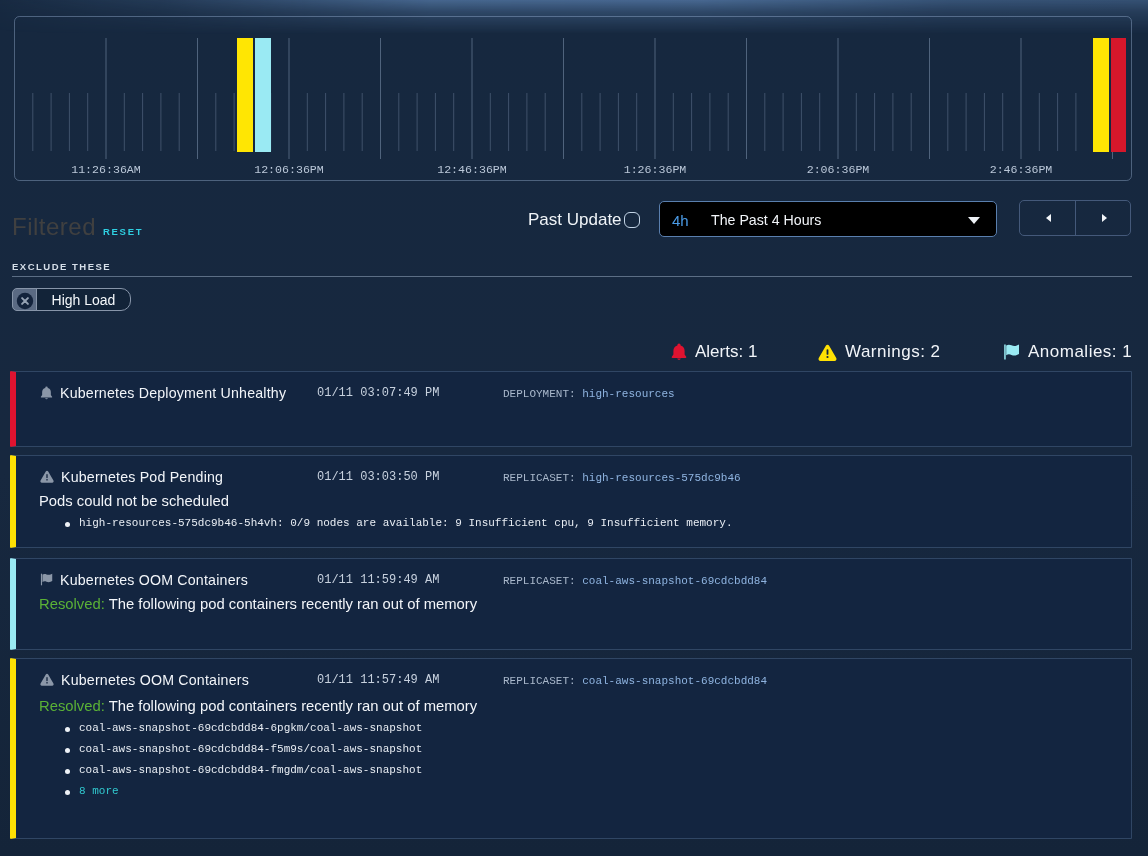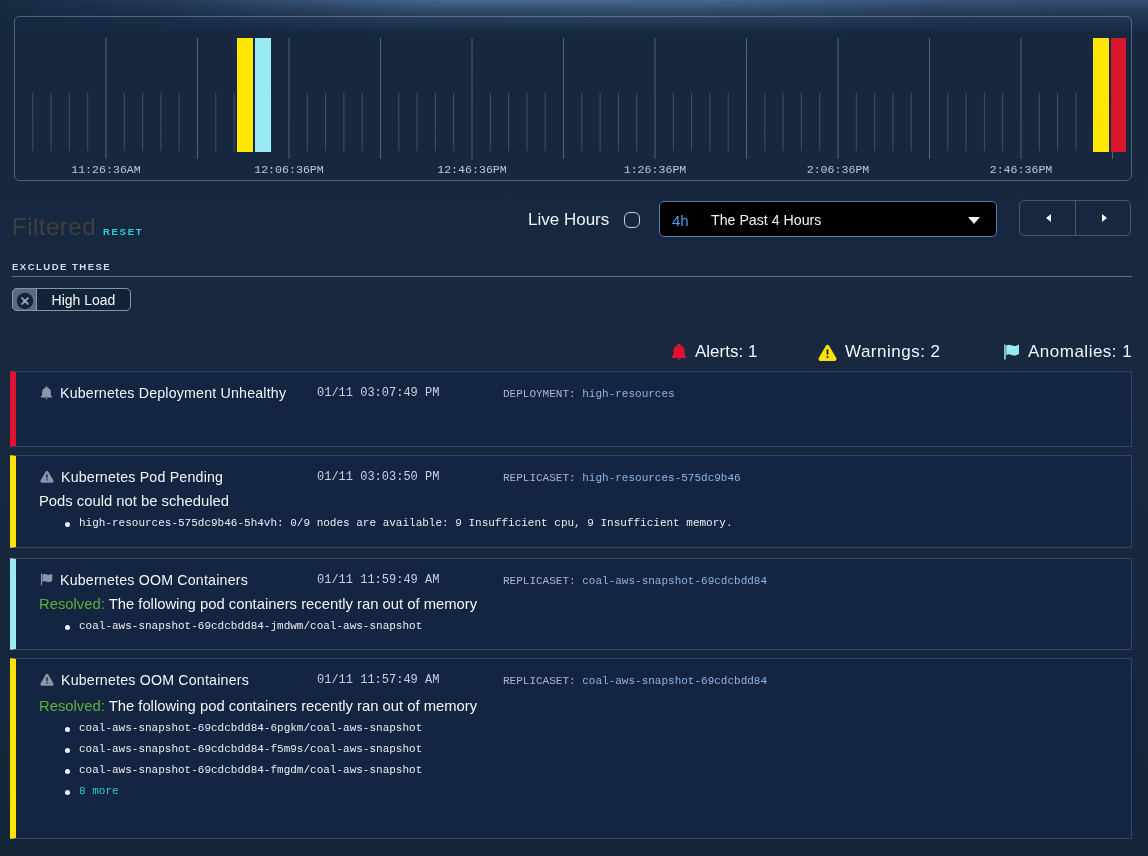"Live Hours" div.liveupdate { text: Live Hours -> Past Update }
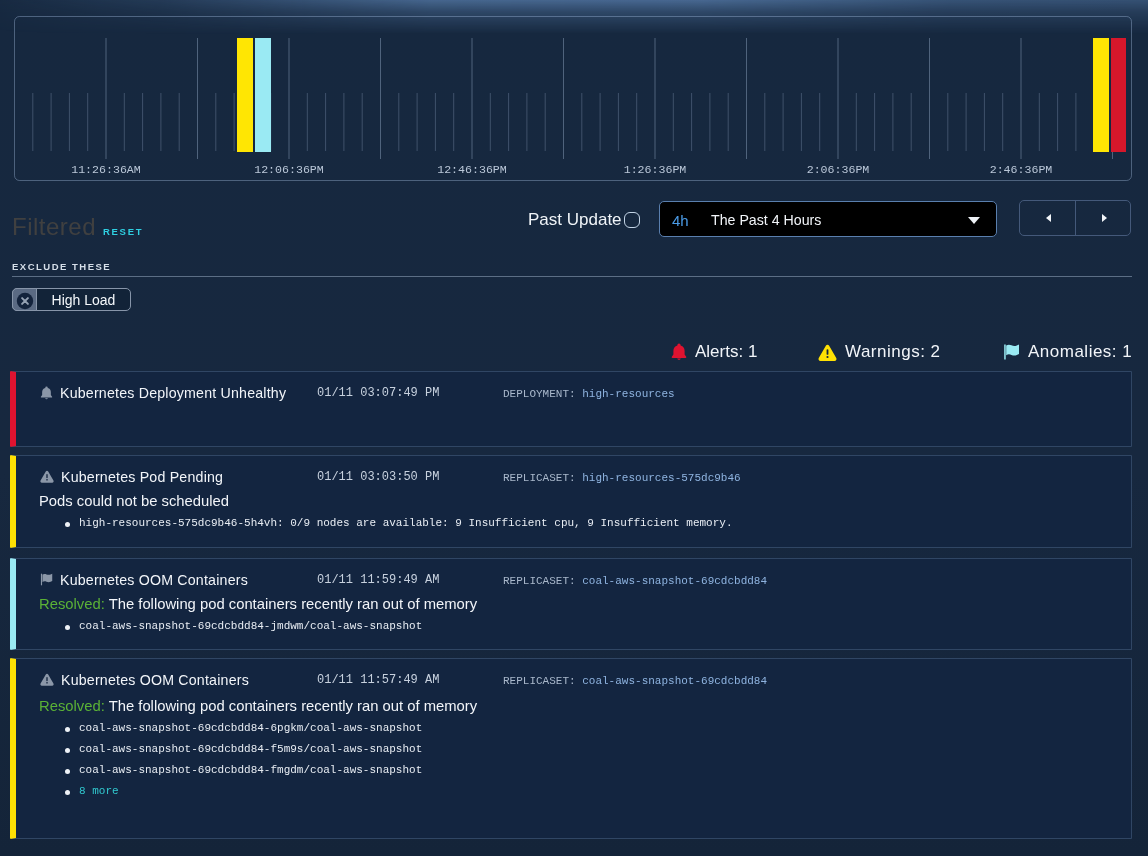"High Load" .chip { border-radius: 5px -> 10px }
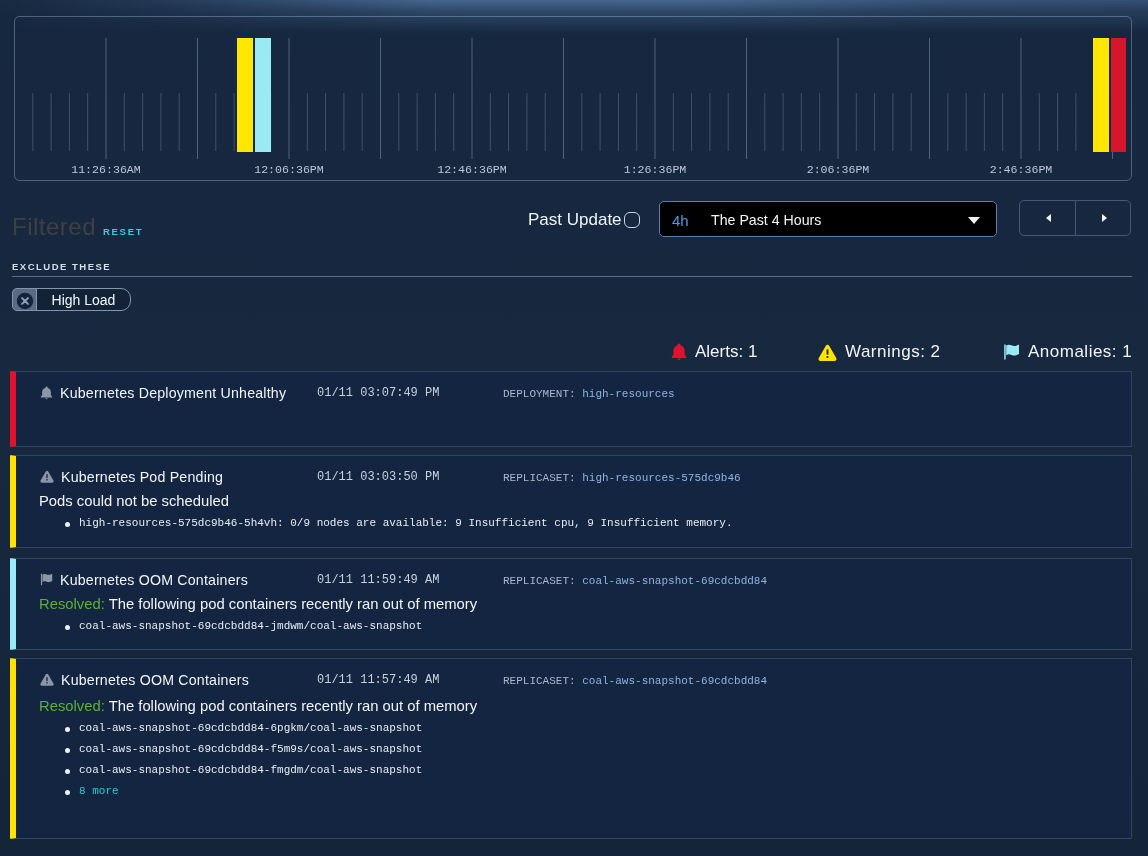"coal-aws-snapshot-69cdcbdd84-jmdwm/coal-" ul.blist { html: <ul> <li>coal-aws-snapshot-69cdcbdd84-jmdwm/coal-aws-snapshot</li> </ul> -> none }
